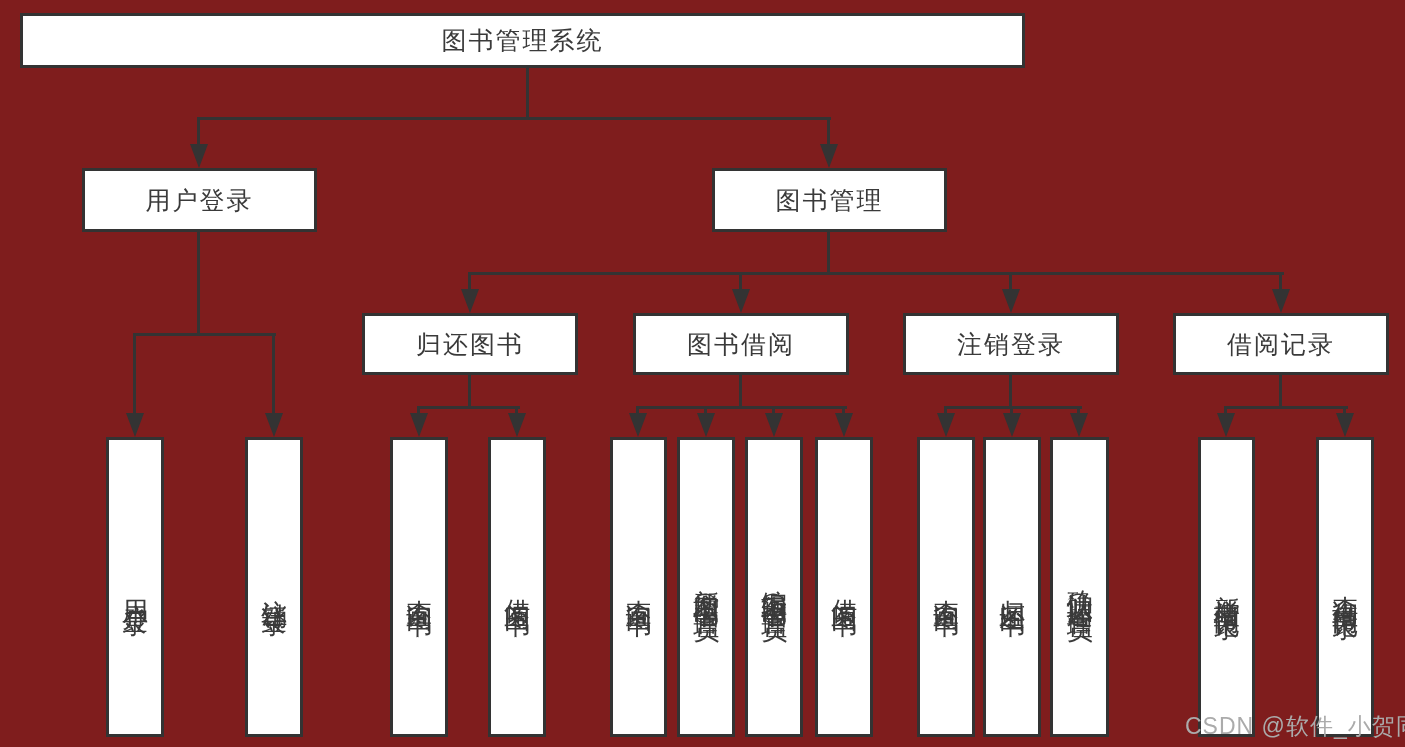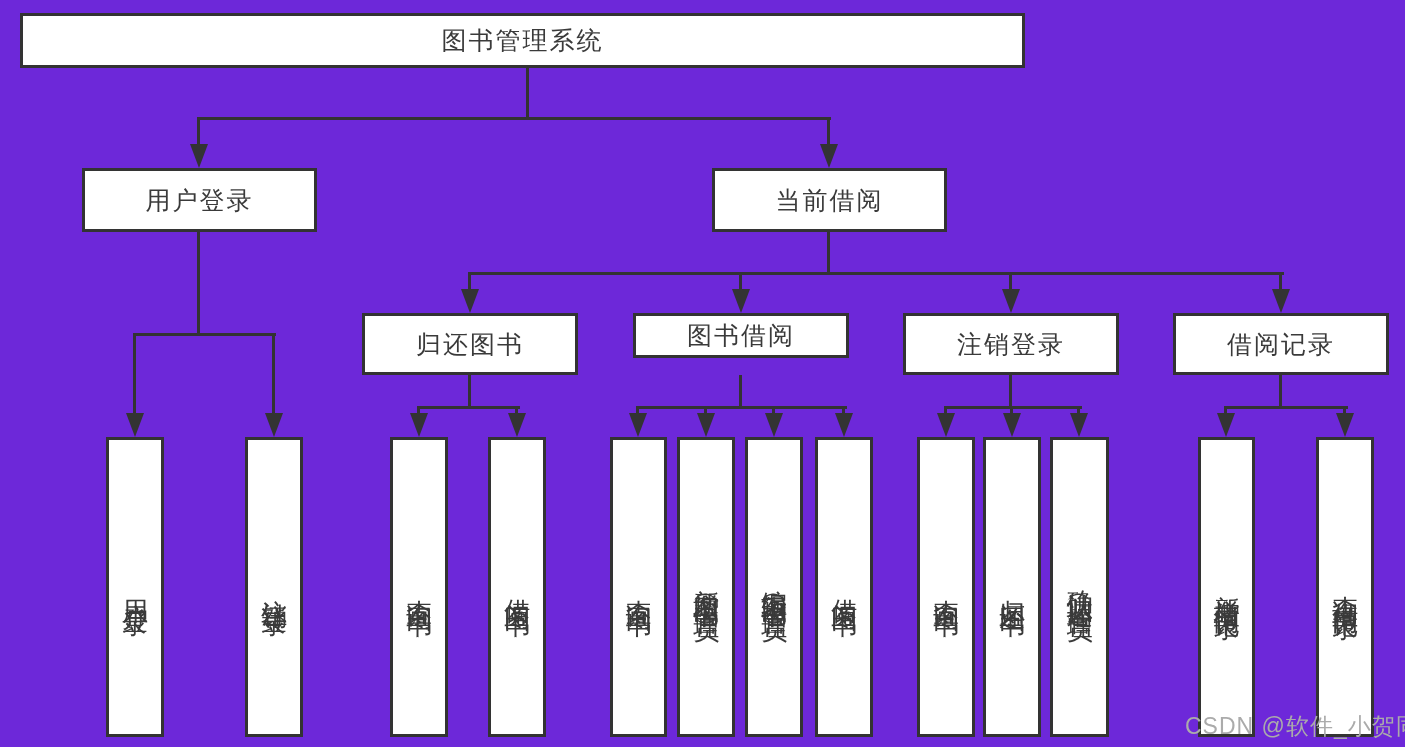"图书管理系统" #canvas { background: #6d28d9 -> #7f1d1d }
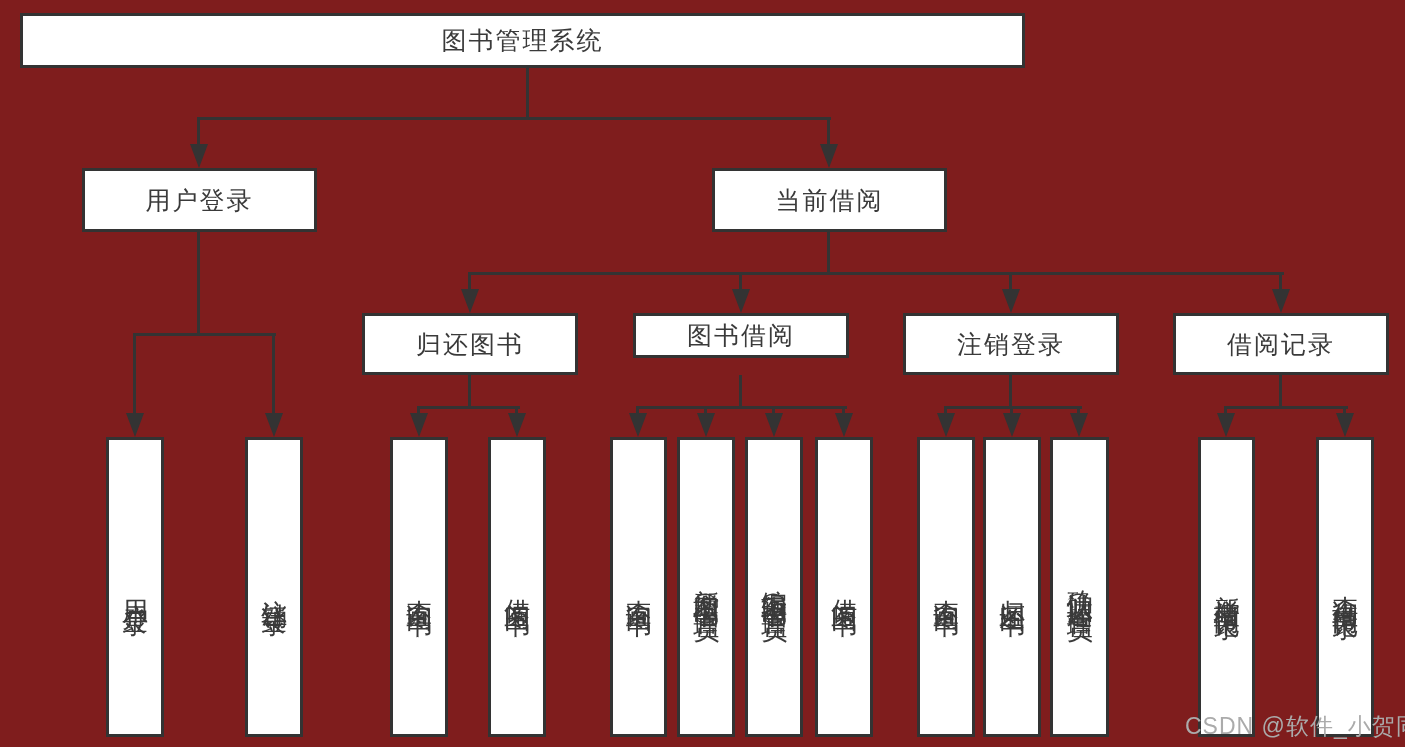"当前借阅" span.hlabel { text: 当前借阅 -> 图书管理 }
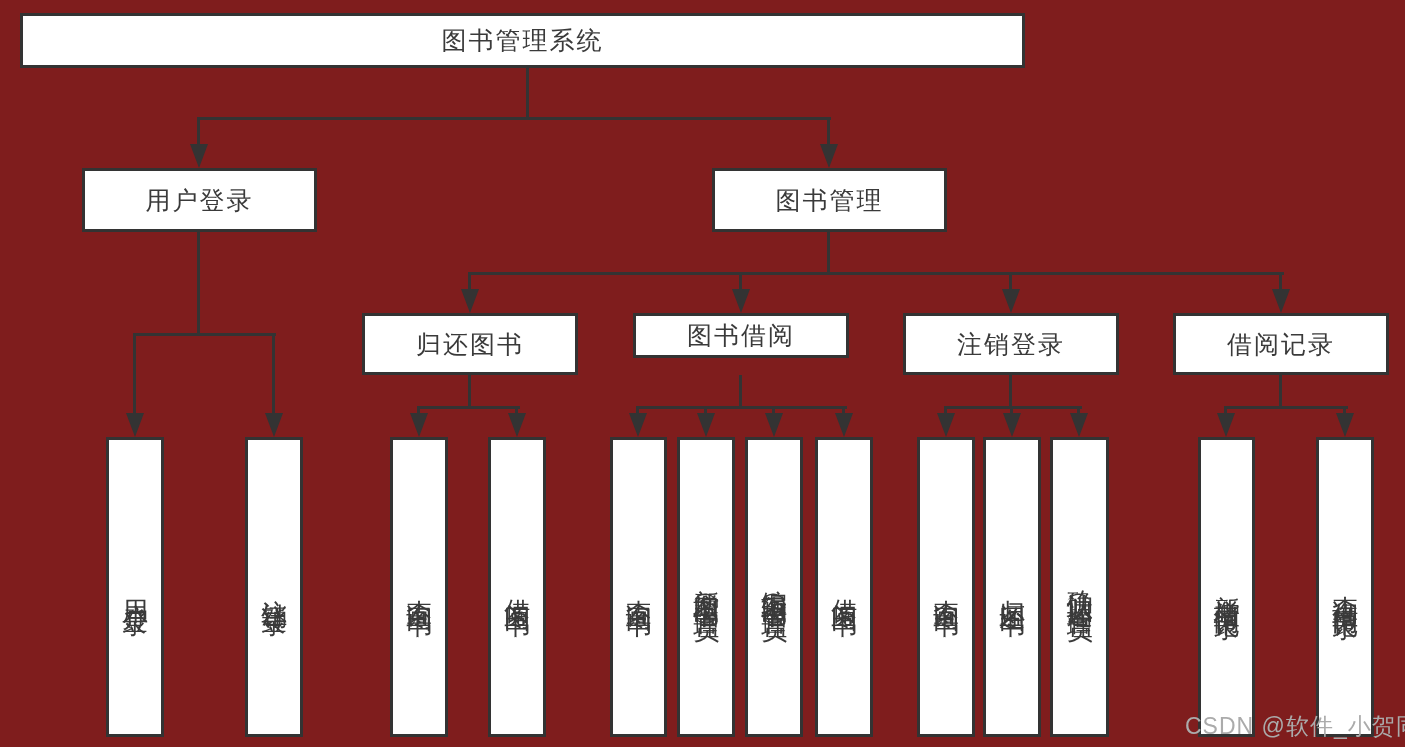"图书借阅" div.box { height: 45px -> 62px }
